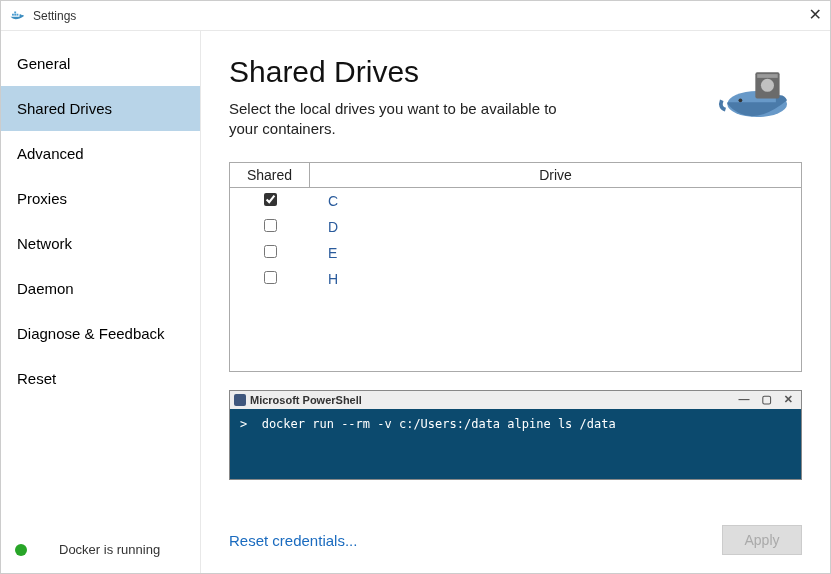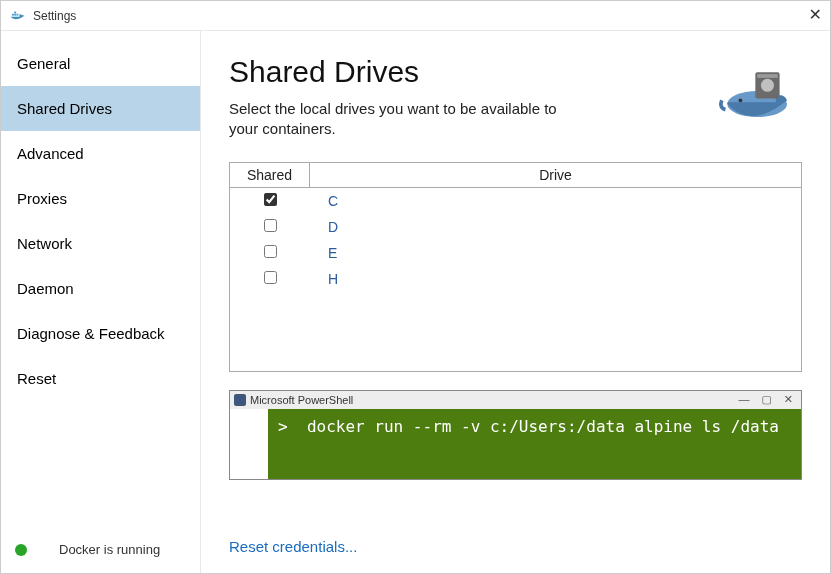"Microsoft PowerShell" .ps-head { font-weight: none -> bold }
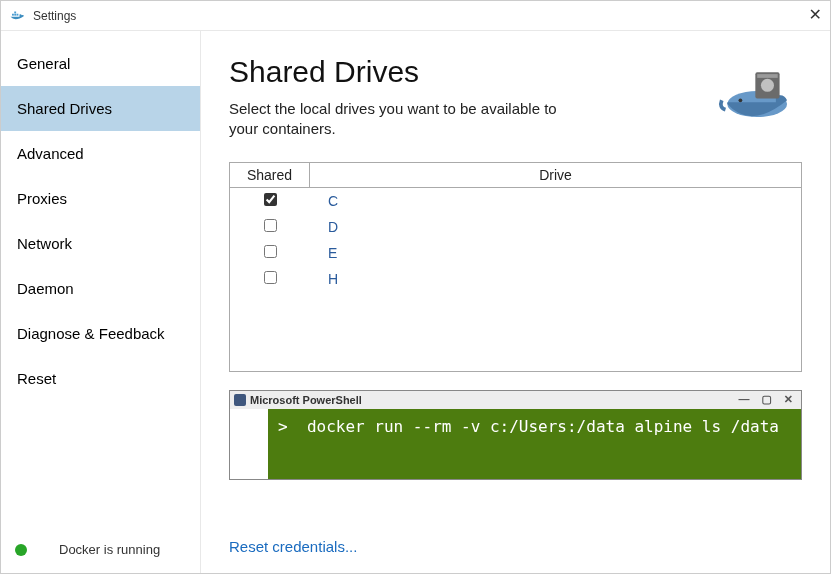"> docker run --rm -v" .ps-body { background: #4d7c0f -> #0c4a6e; font-size: 16px -> 12px; margin-left: 38px -> none }
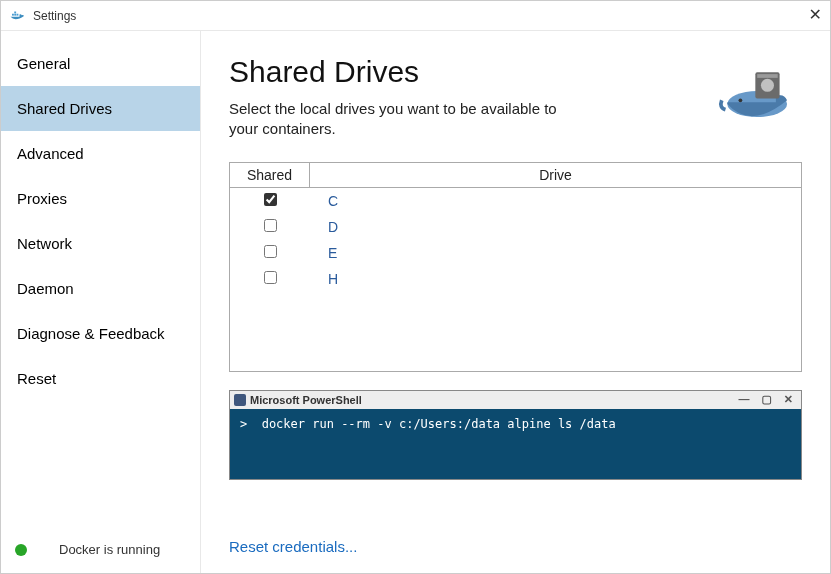"Apply" button.apply { html: none -> <button>Apply</button> }
